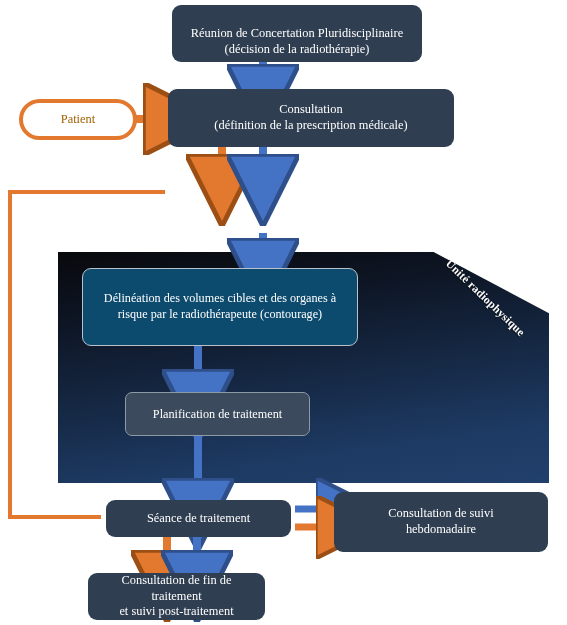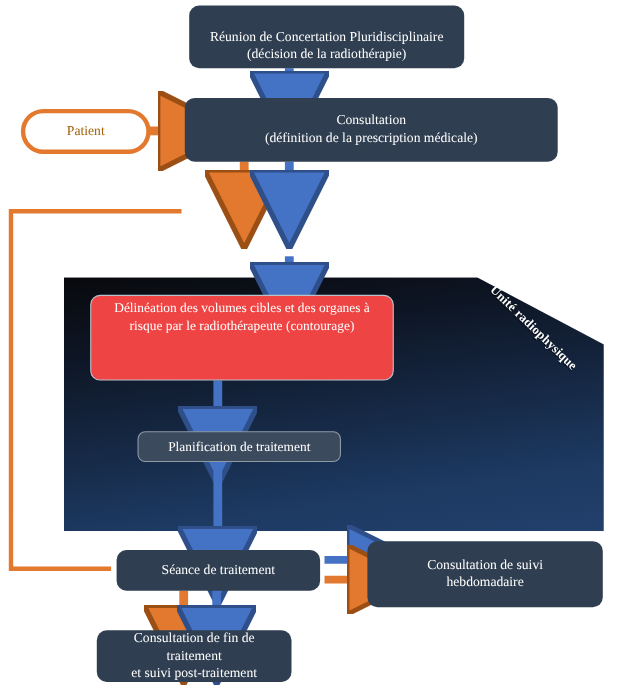"Consultation" div.node { width: 339px -> 286px }
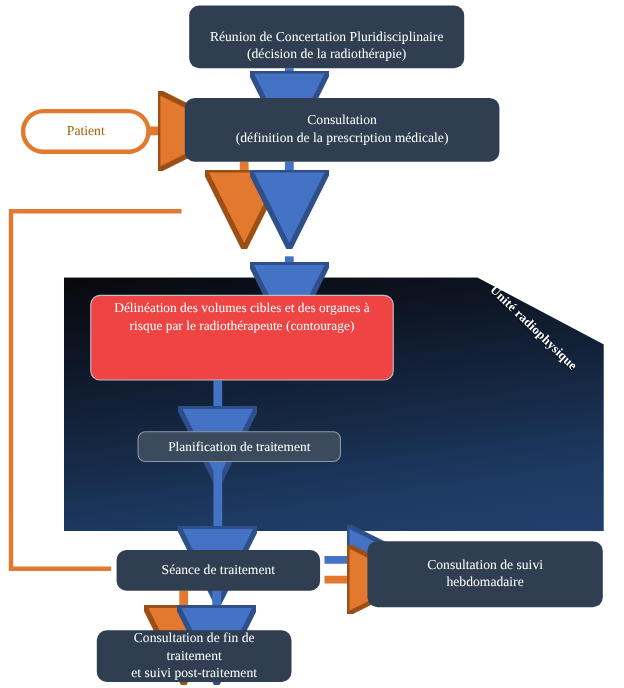"Délinéation des volumes cibles et" .inner-node { align-items: flex-start -> center; background: #ef4444 -> #0c4a6e }
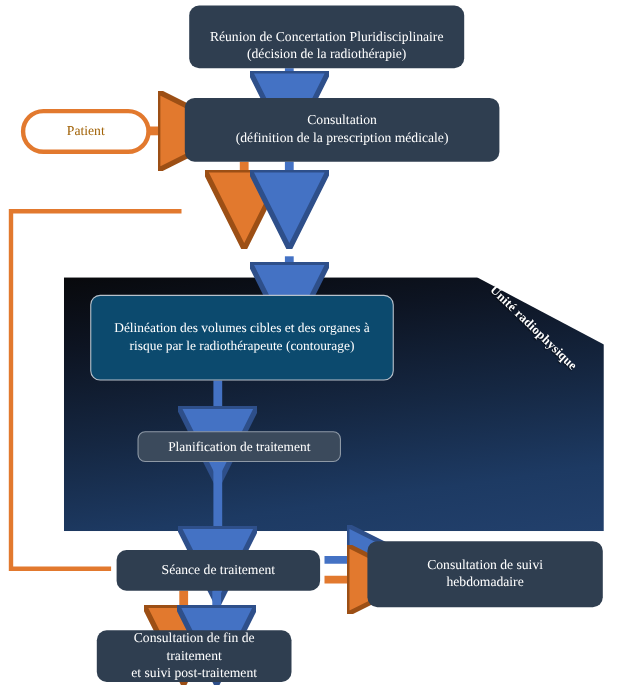"Planification de traitement" div.plan-node { height: 28px -> 44px }
